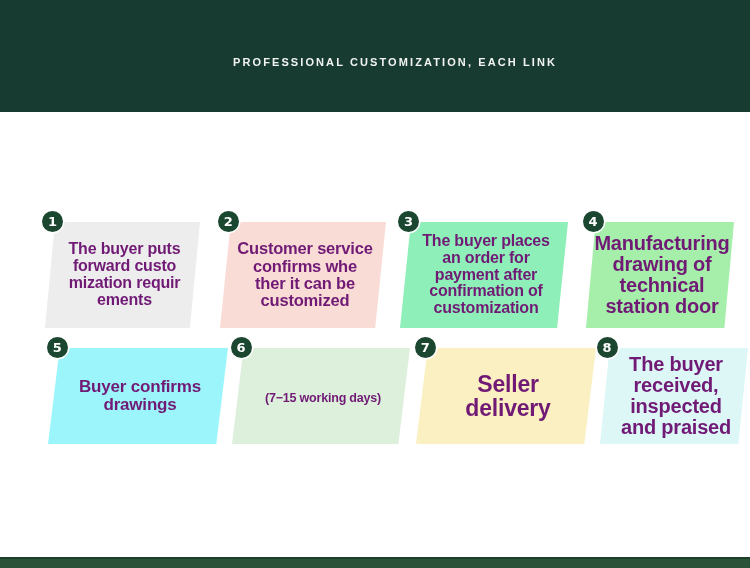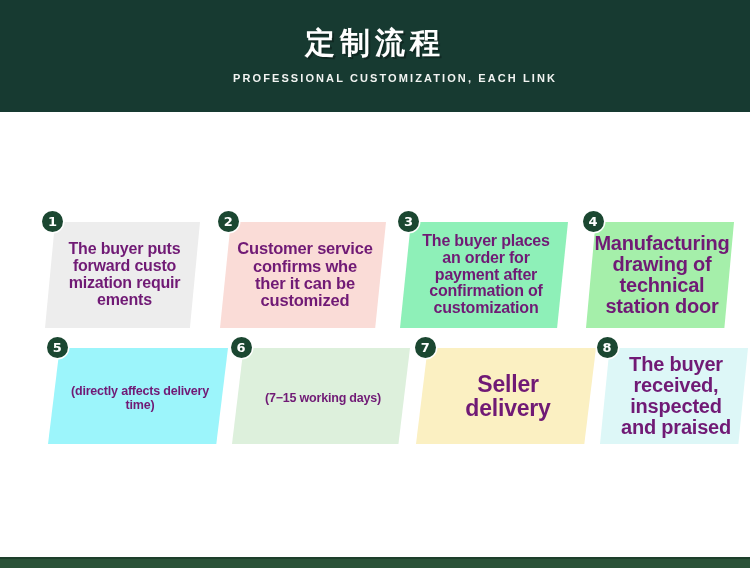"定制流程" div { html: <div>定制流程</div> -> none }
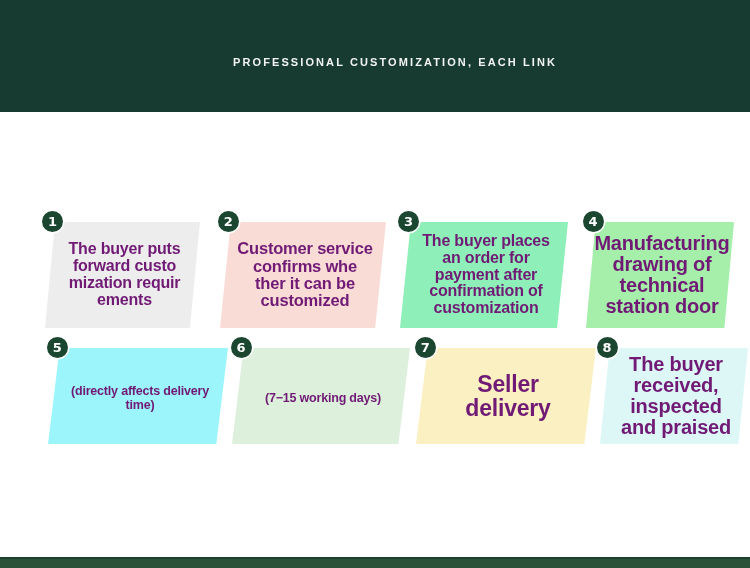"Buyer confirms drawings" span.step-main { html: none -> <span>Buyer confirms drawings</span> }
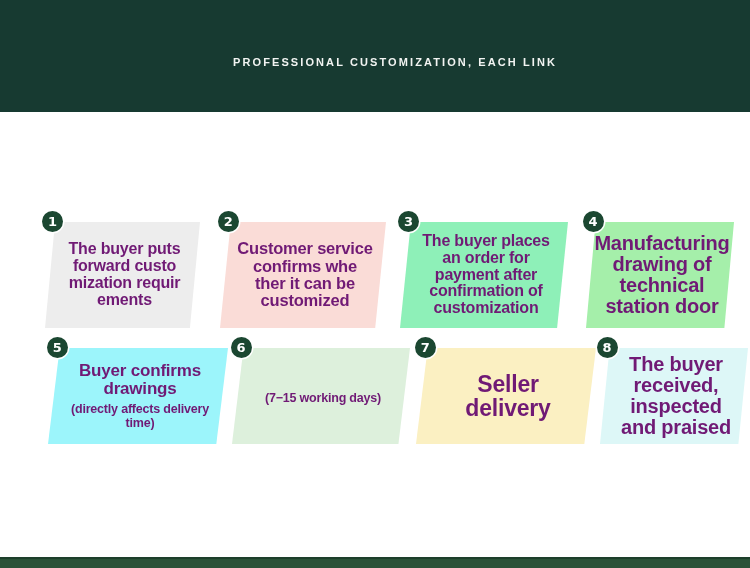"(directly affects delivery time)" span.step-sub { html: <span>(directly affects delivery time)</span> -> none }
